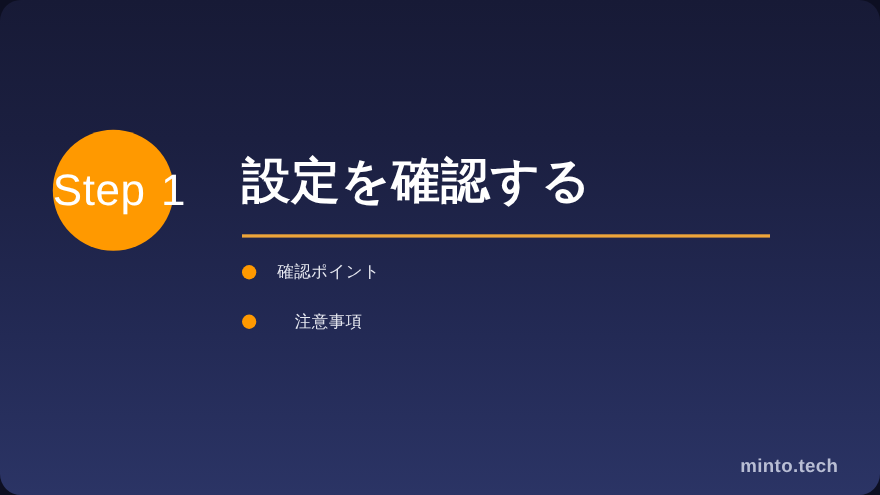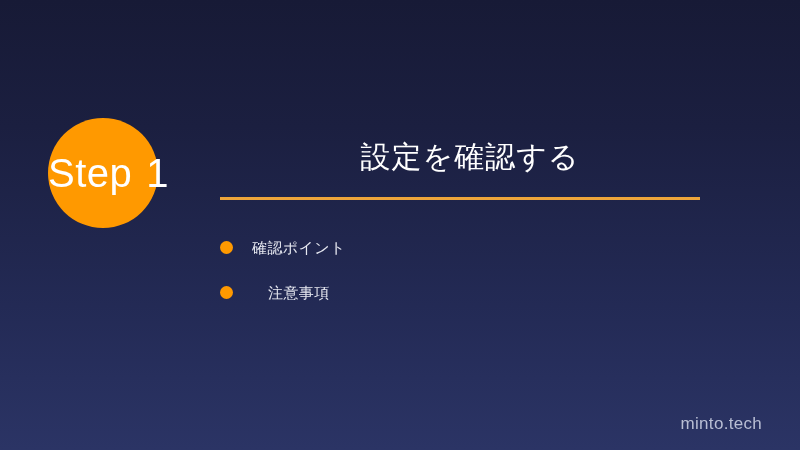"Step" .slide { border-radius: none -> 19px }
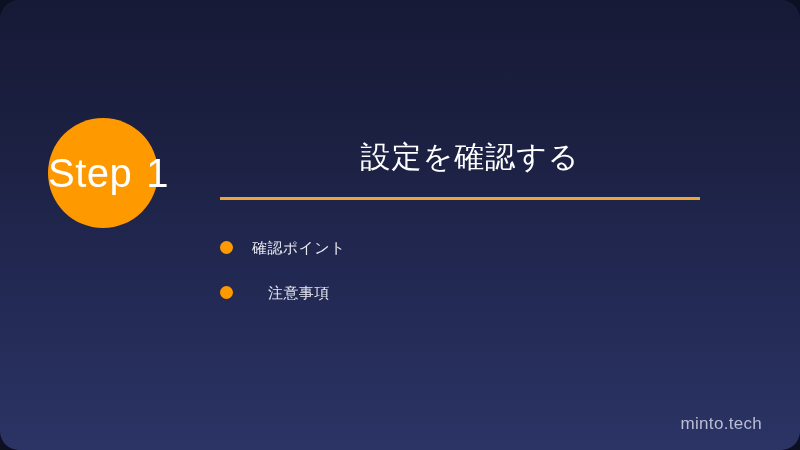"設定を確認する" .slide-title { font-size: 30px -> 44px; font-weight: 400 -> 700; text-align: center -> none }
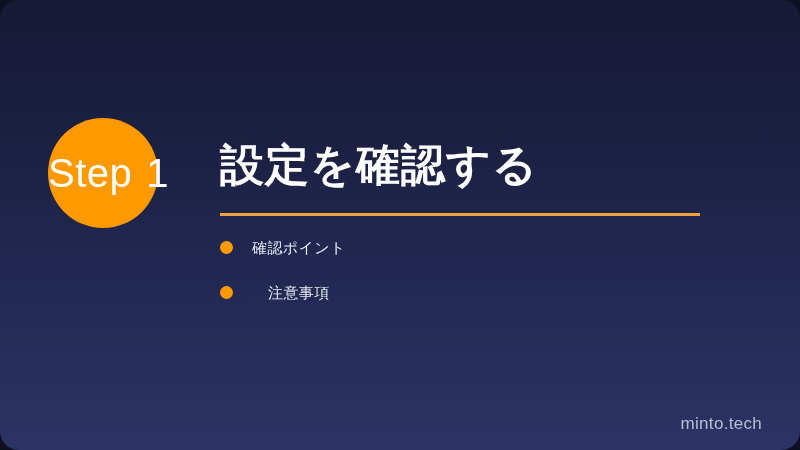"minto.tech" .watermark { font-weight: 400 -> 700 }
